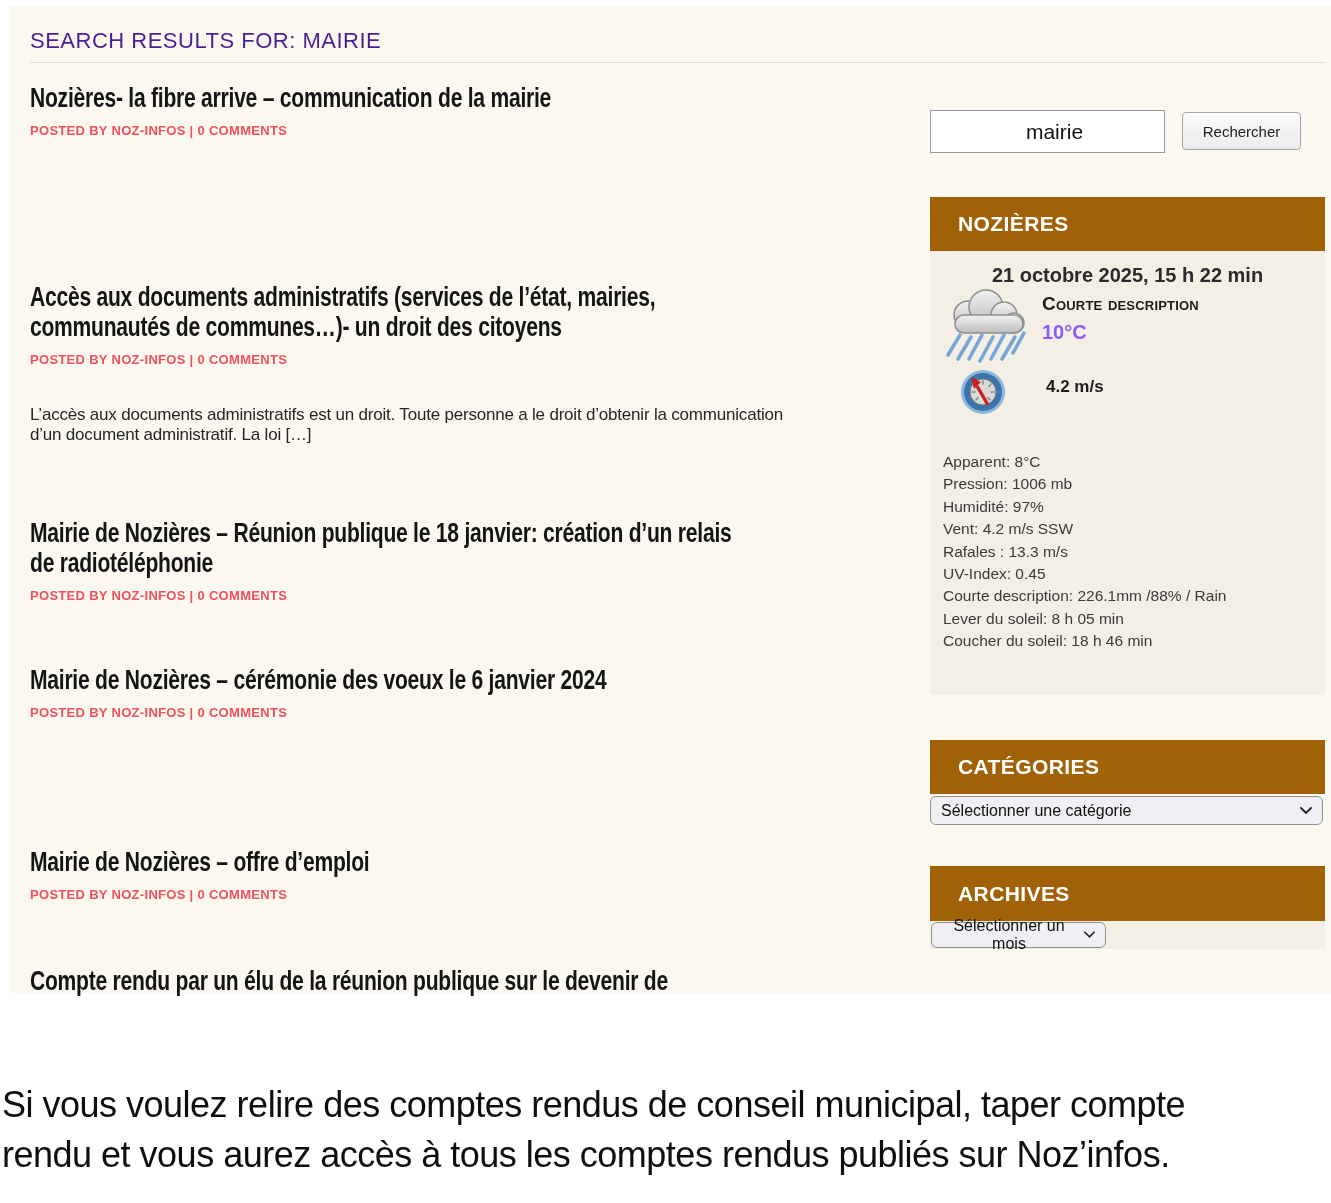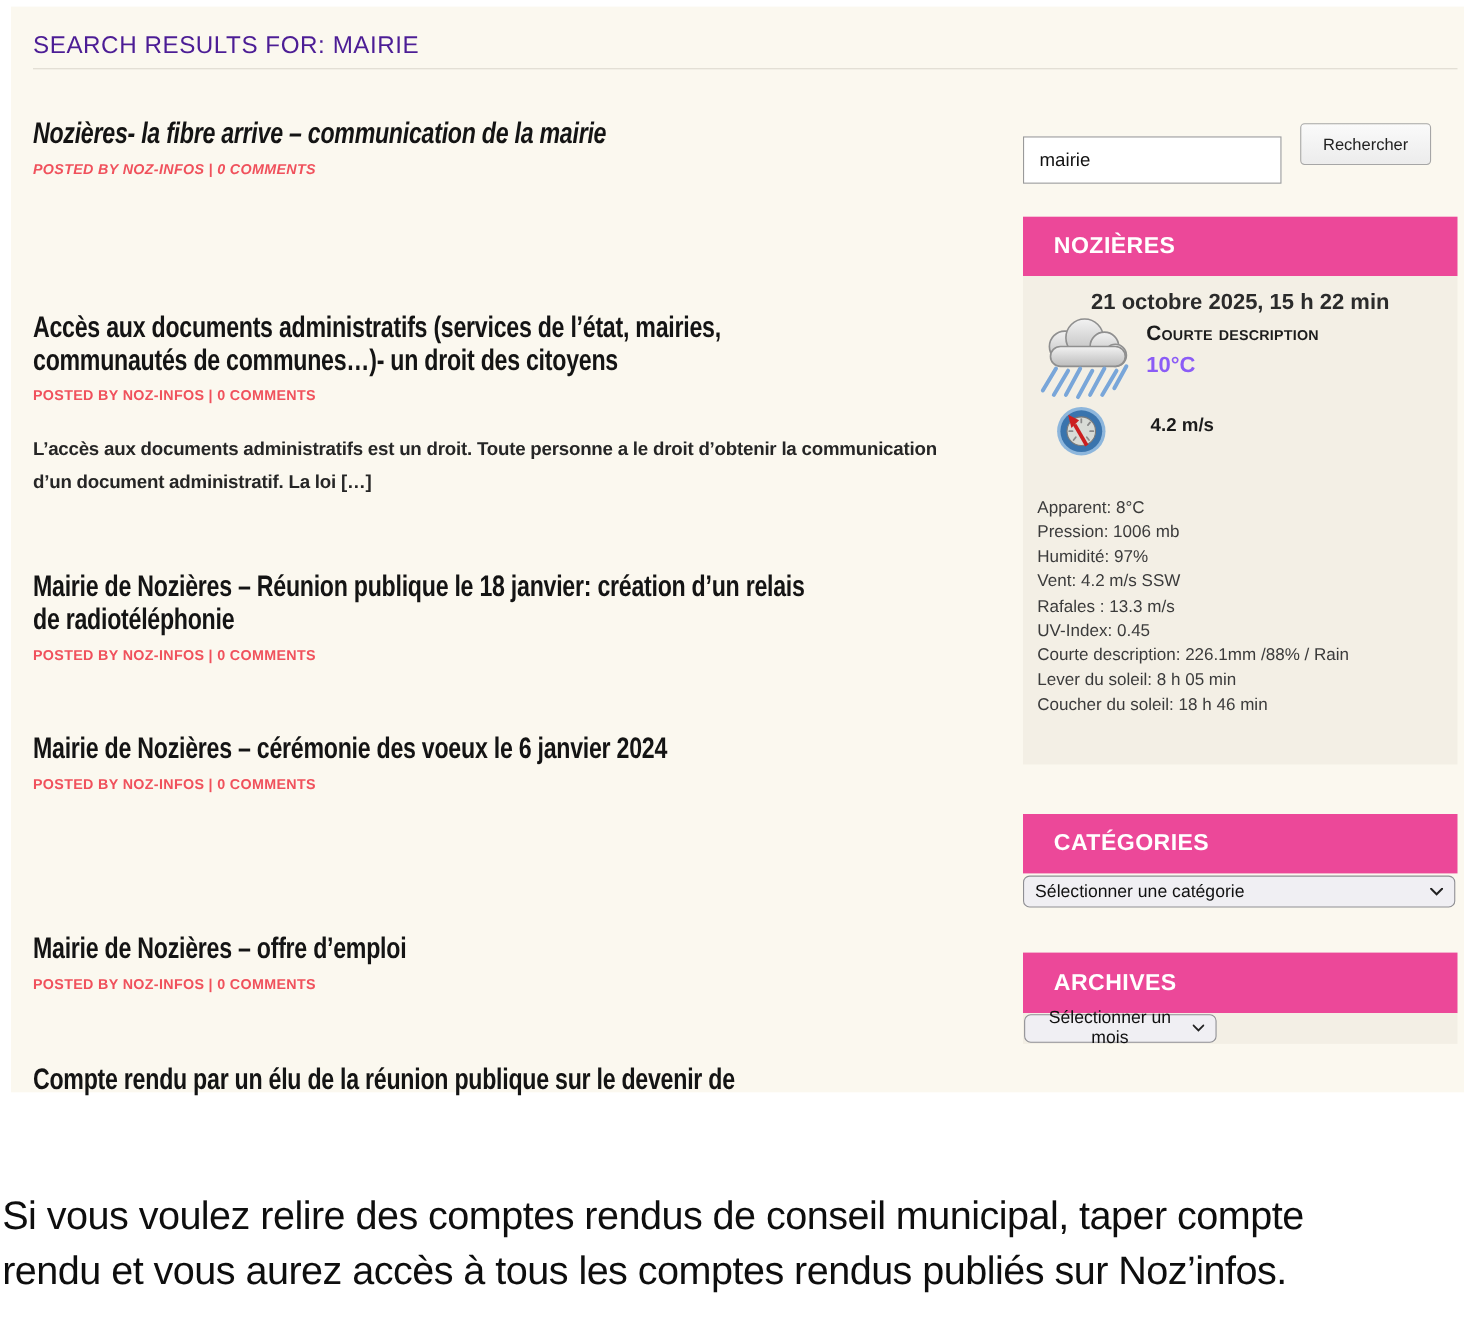"Nozières- la fibre arrive –" div.article { font-style: italic -> none; top: 106px -> 83px }
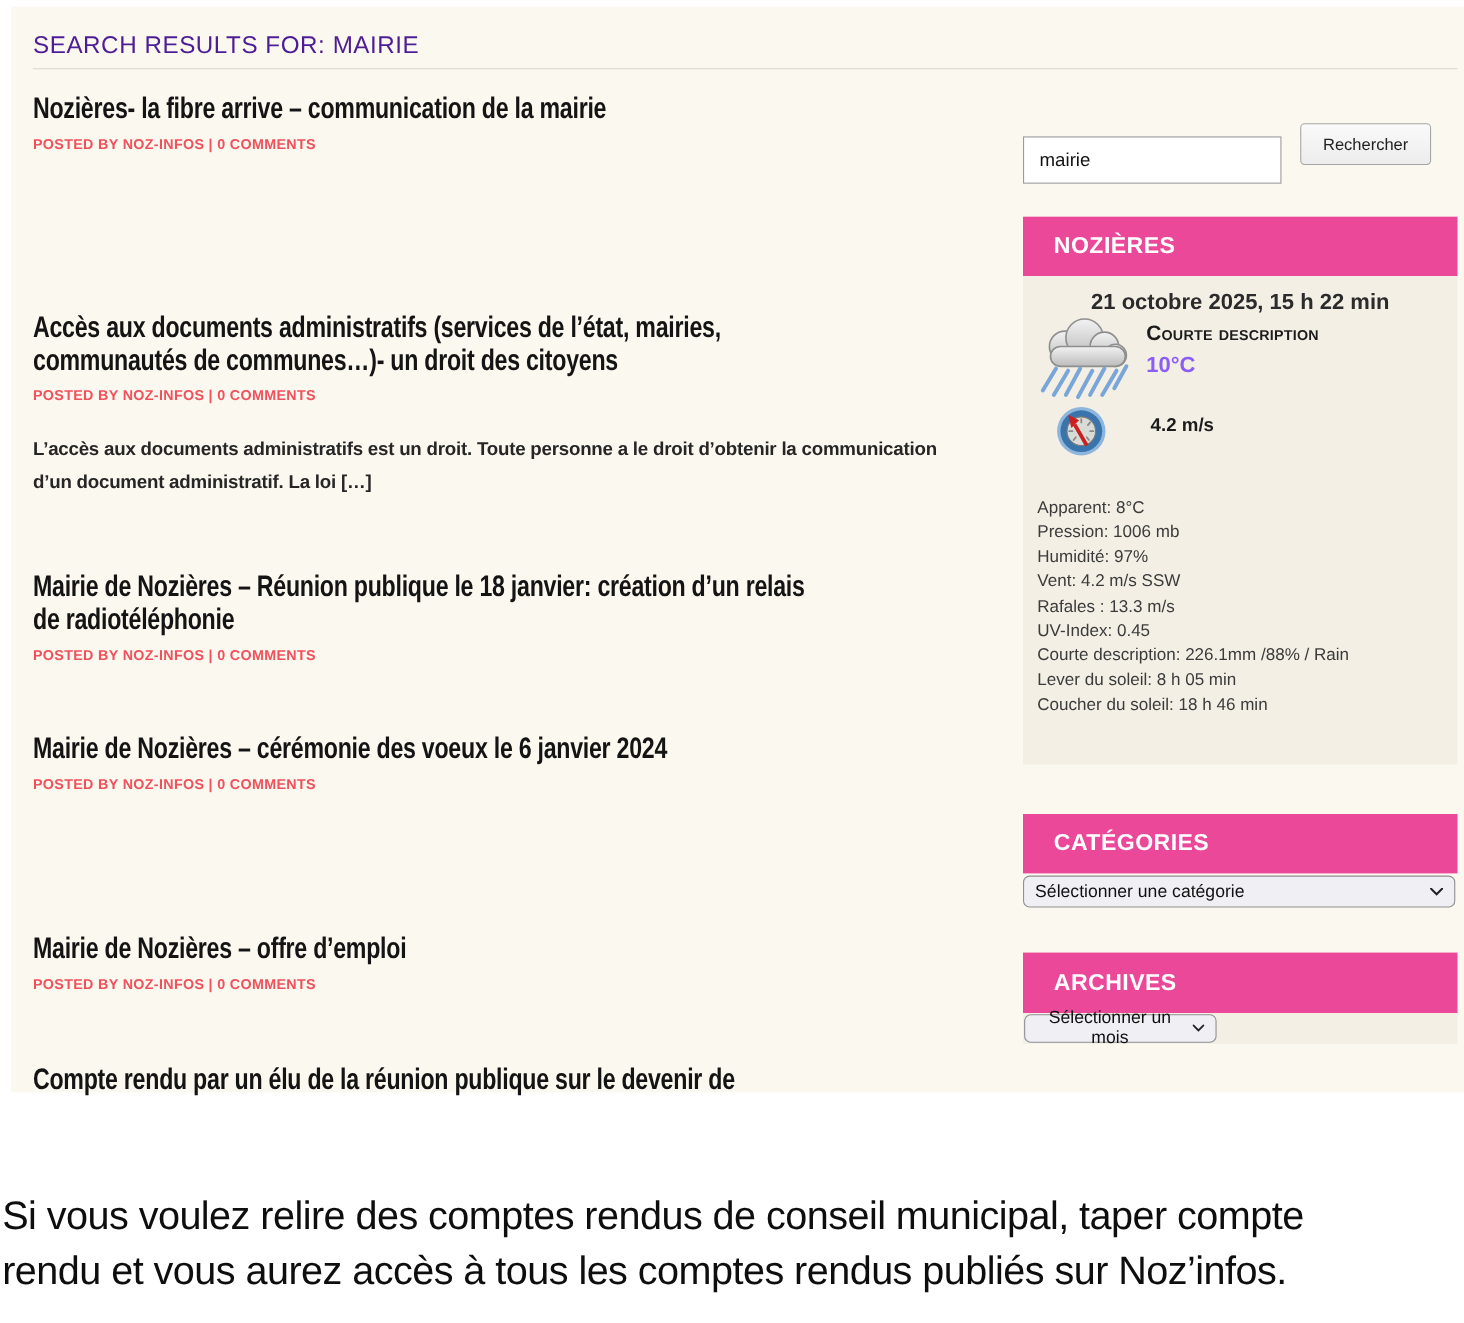"mairie" .search-input { font-size: 17px -> 21px; text-align: none -> center; top: 124px -> 110px }
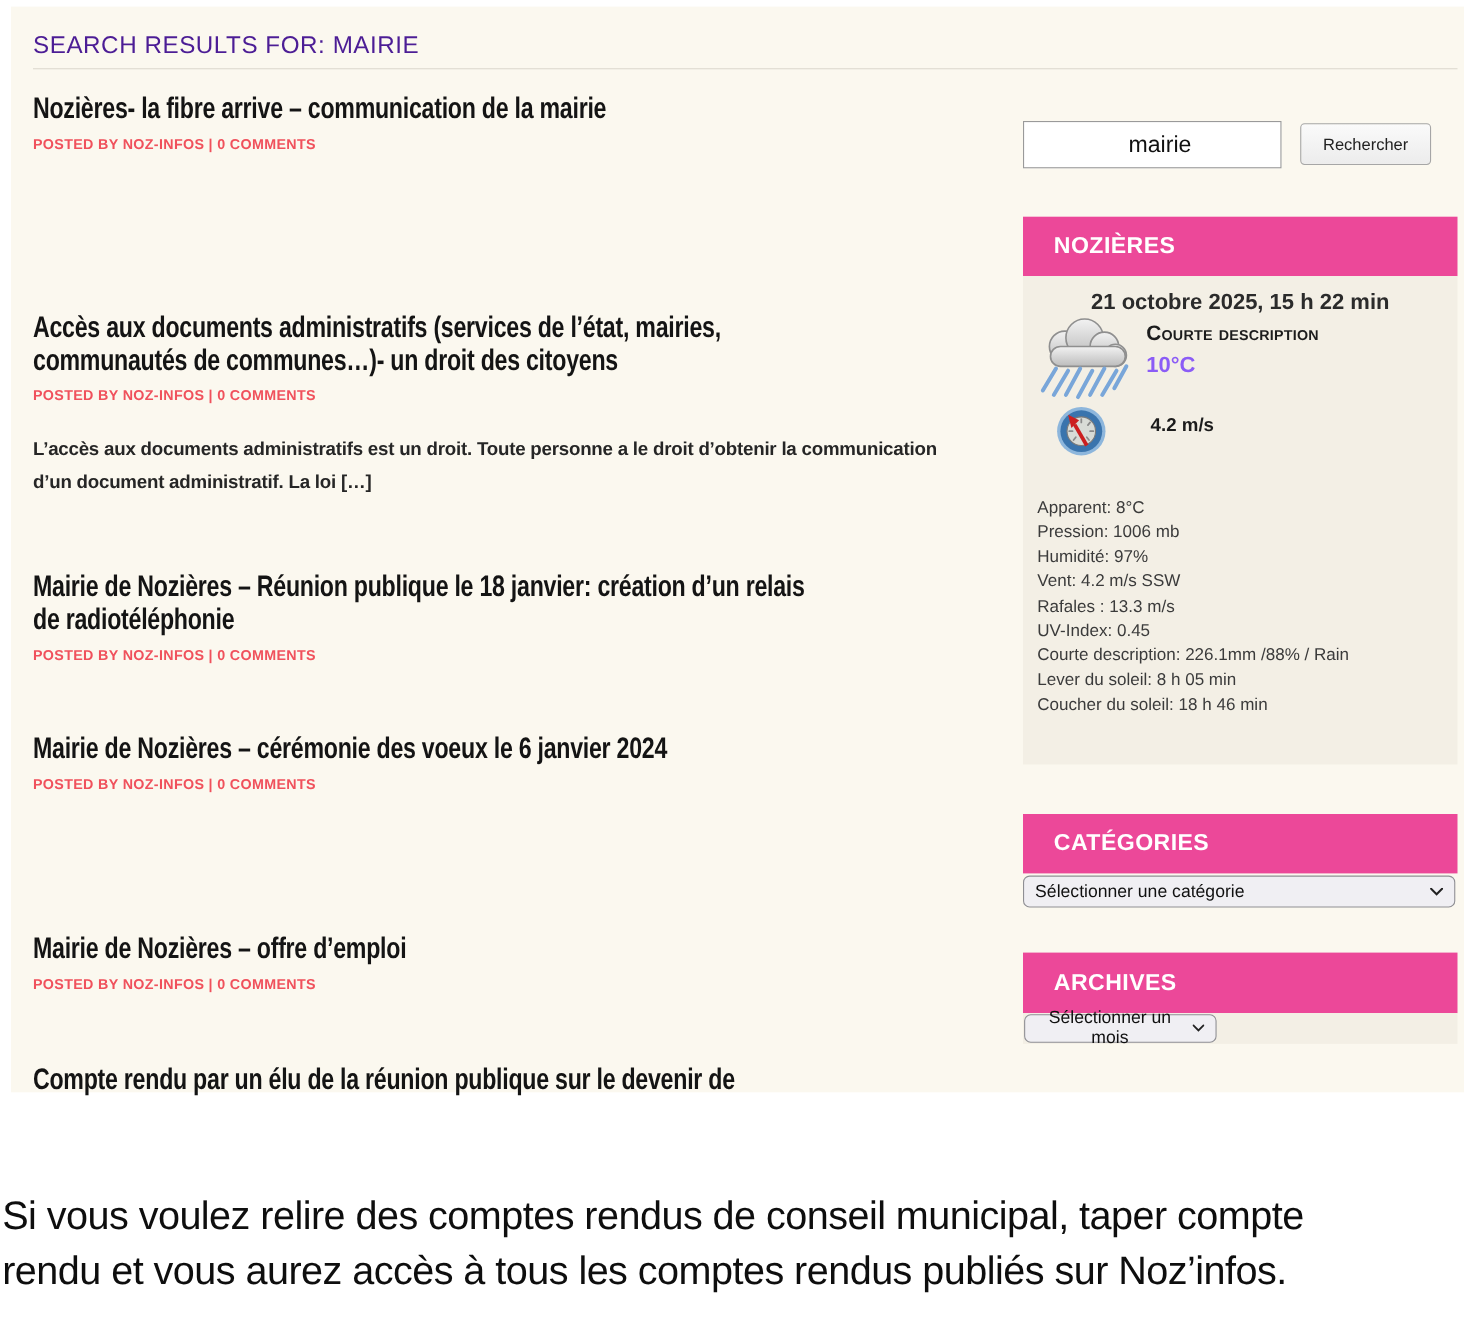"NOZIÈRES" .widget-bar { background: #ec4899 -> #a16207 }
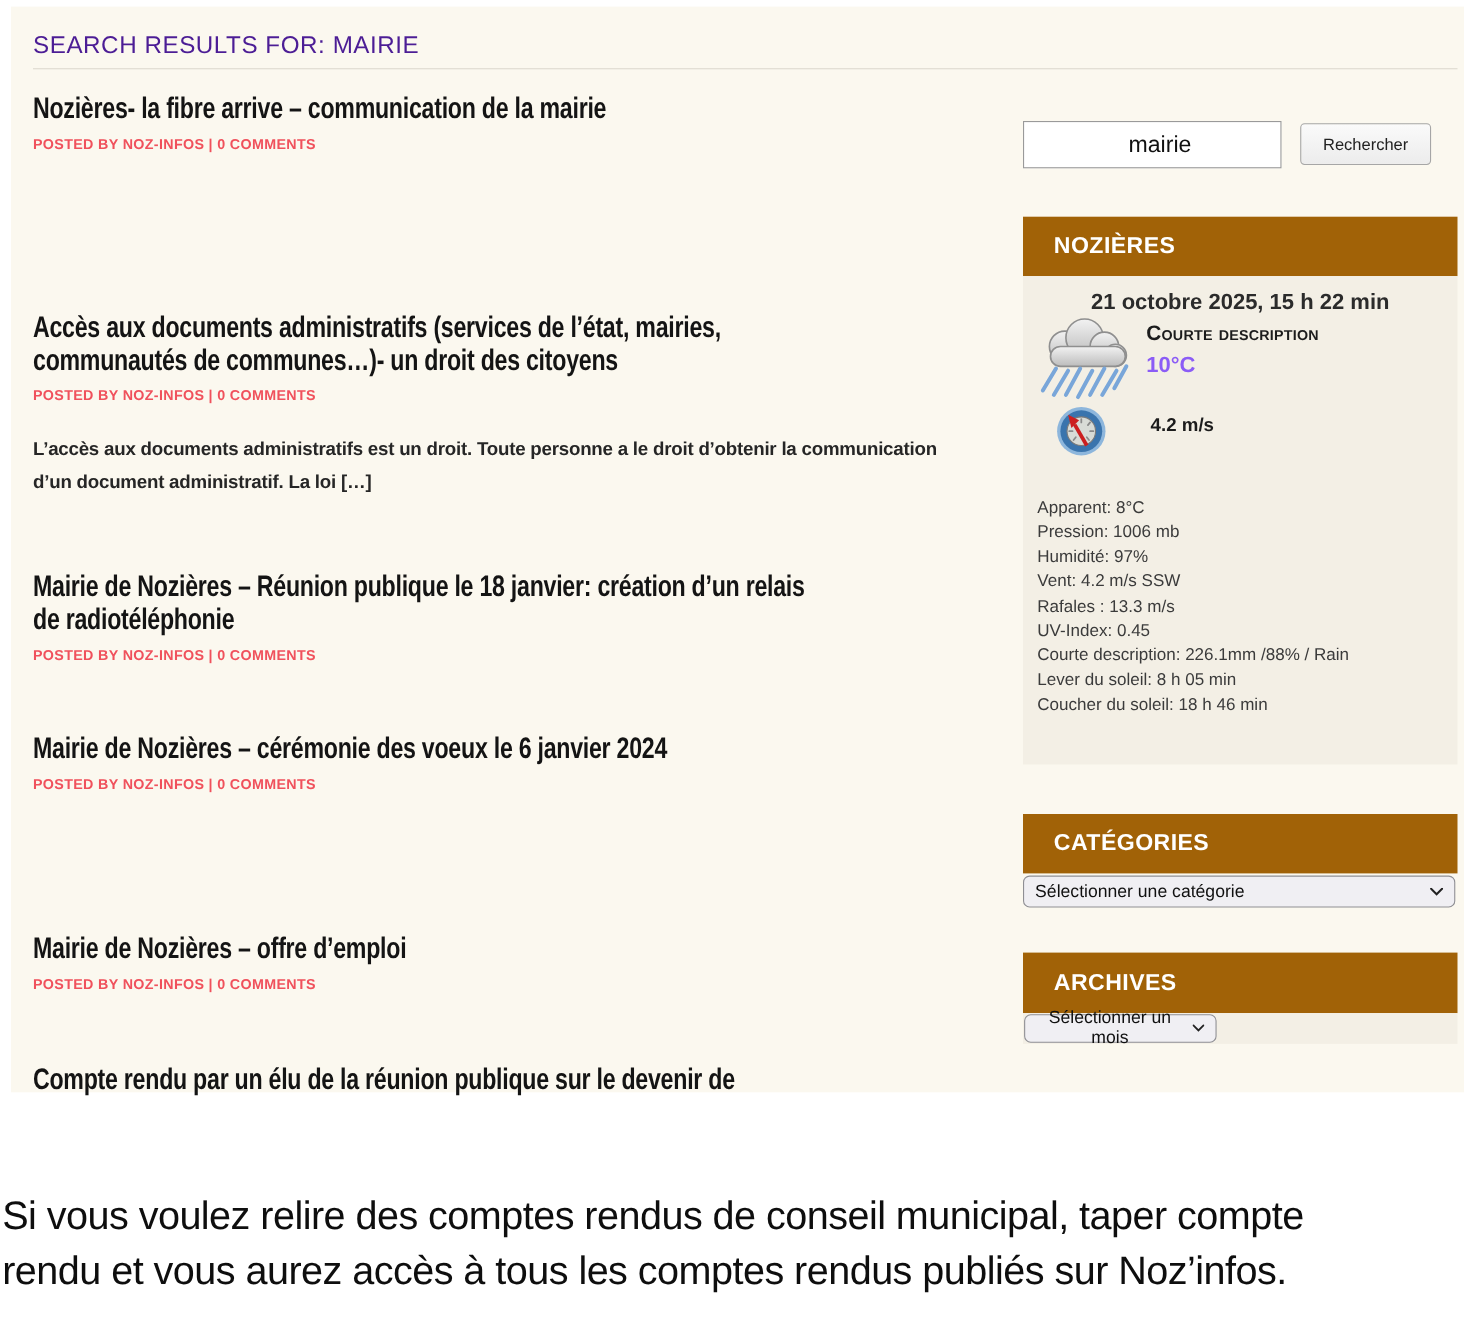"L’accès aux documents administratifs est" .post-excerpt { font-weight: bold -> none; line-height: 30px -> 20px; margin-top: 27px -> 38px }
